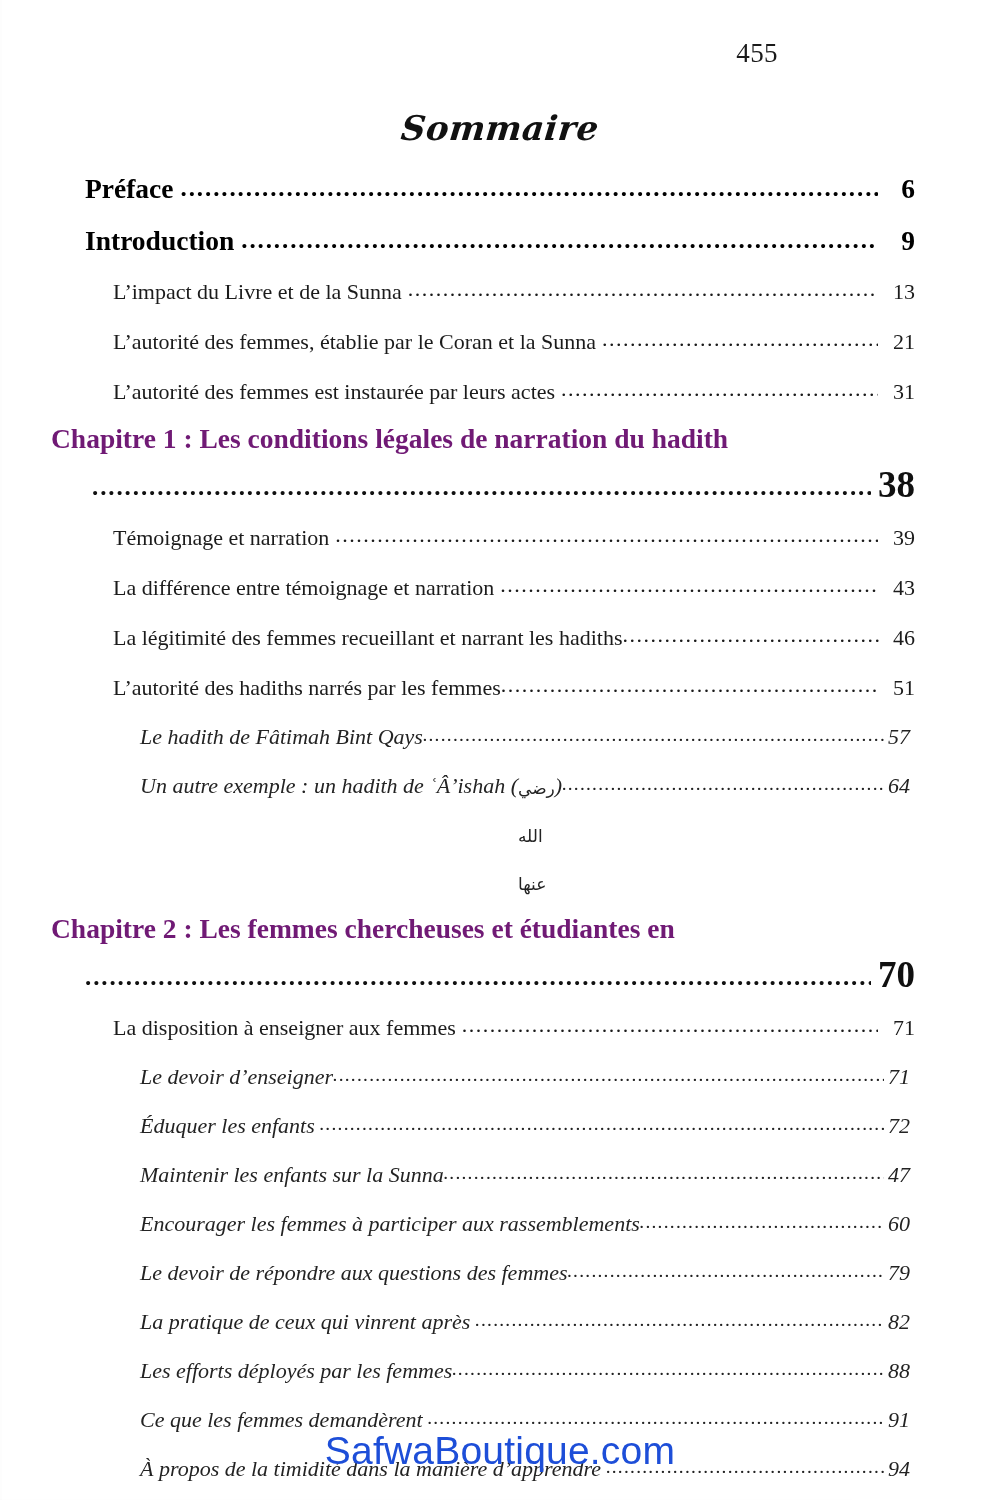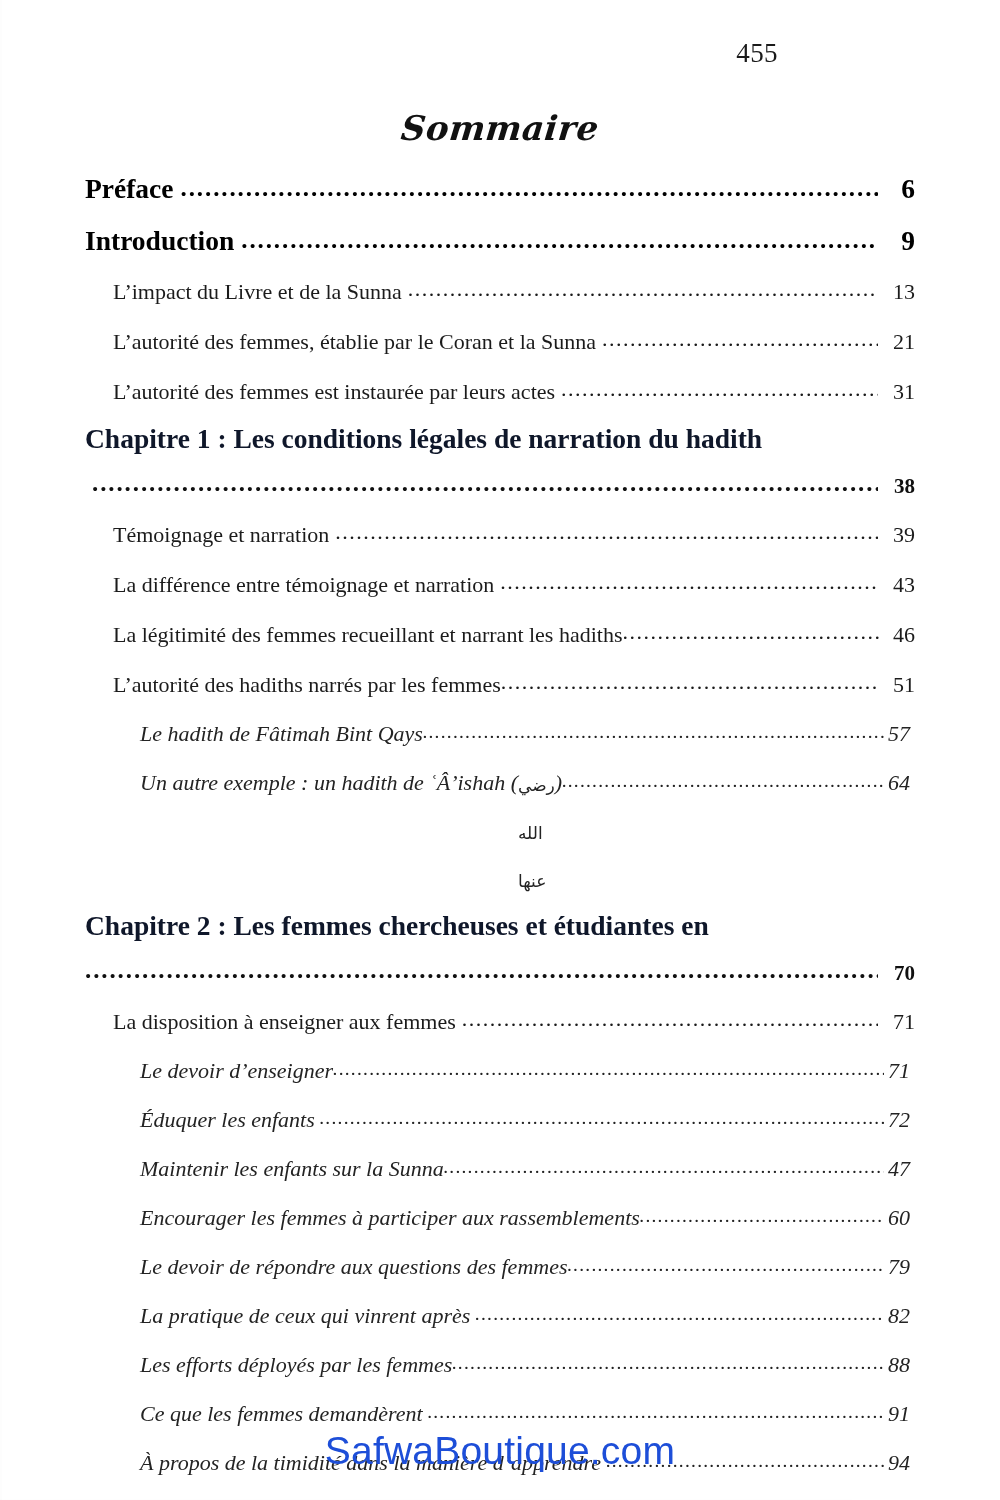"Chapitre 1 : Les conditions" .chapter-head { color: #0f172a -> #701a75; padding-left: 85px -> 51px }
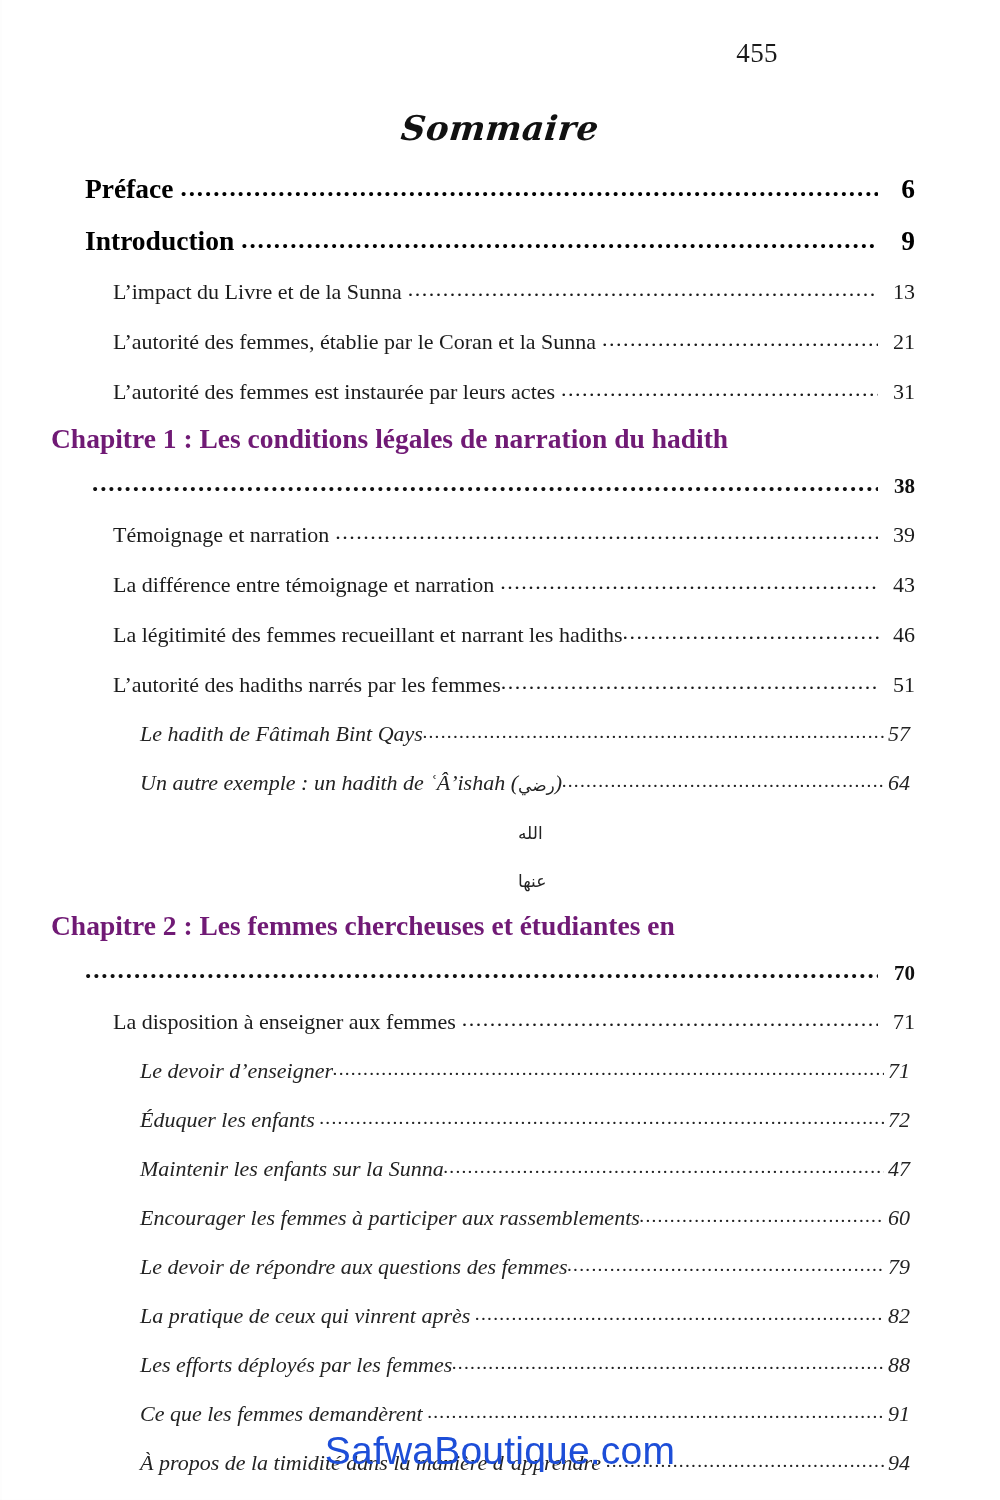"38" .lvl1-wrap { font-size: 21px -> 37px }
